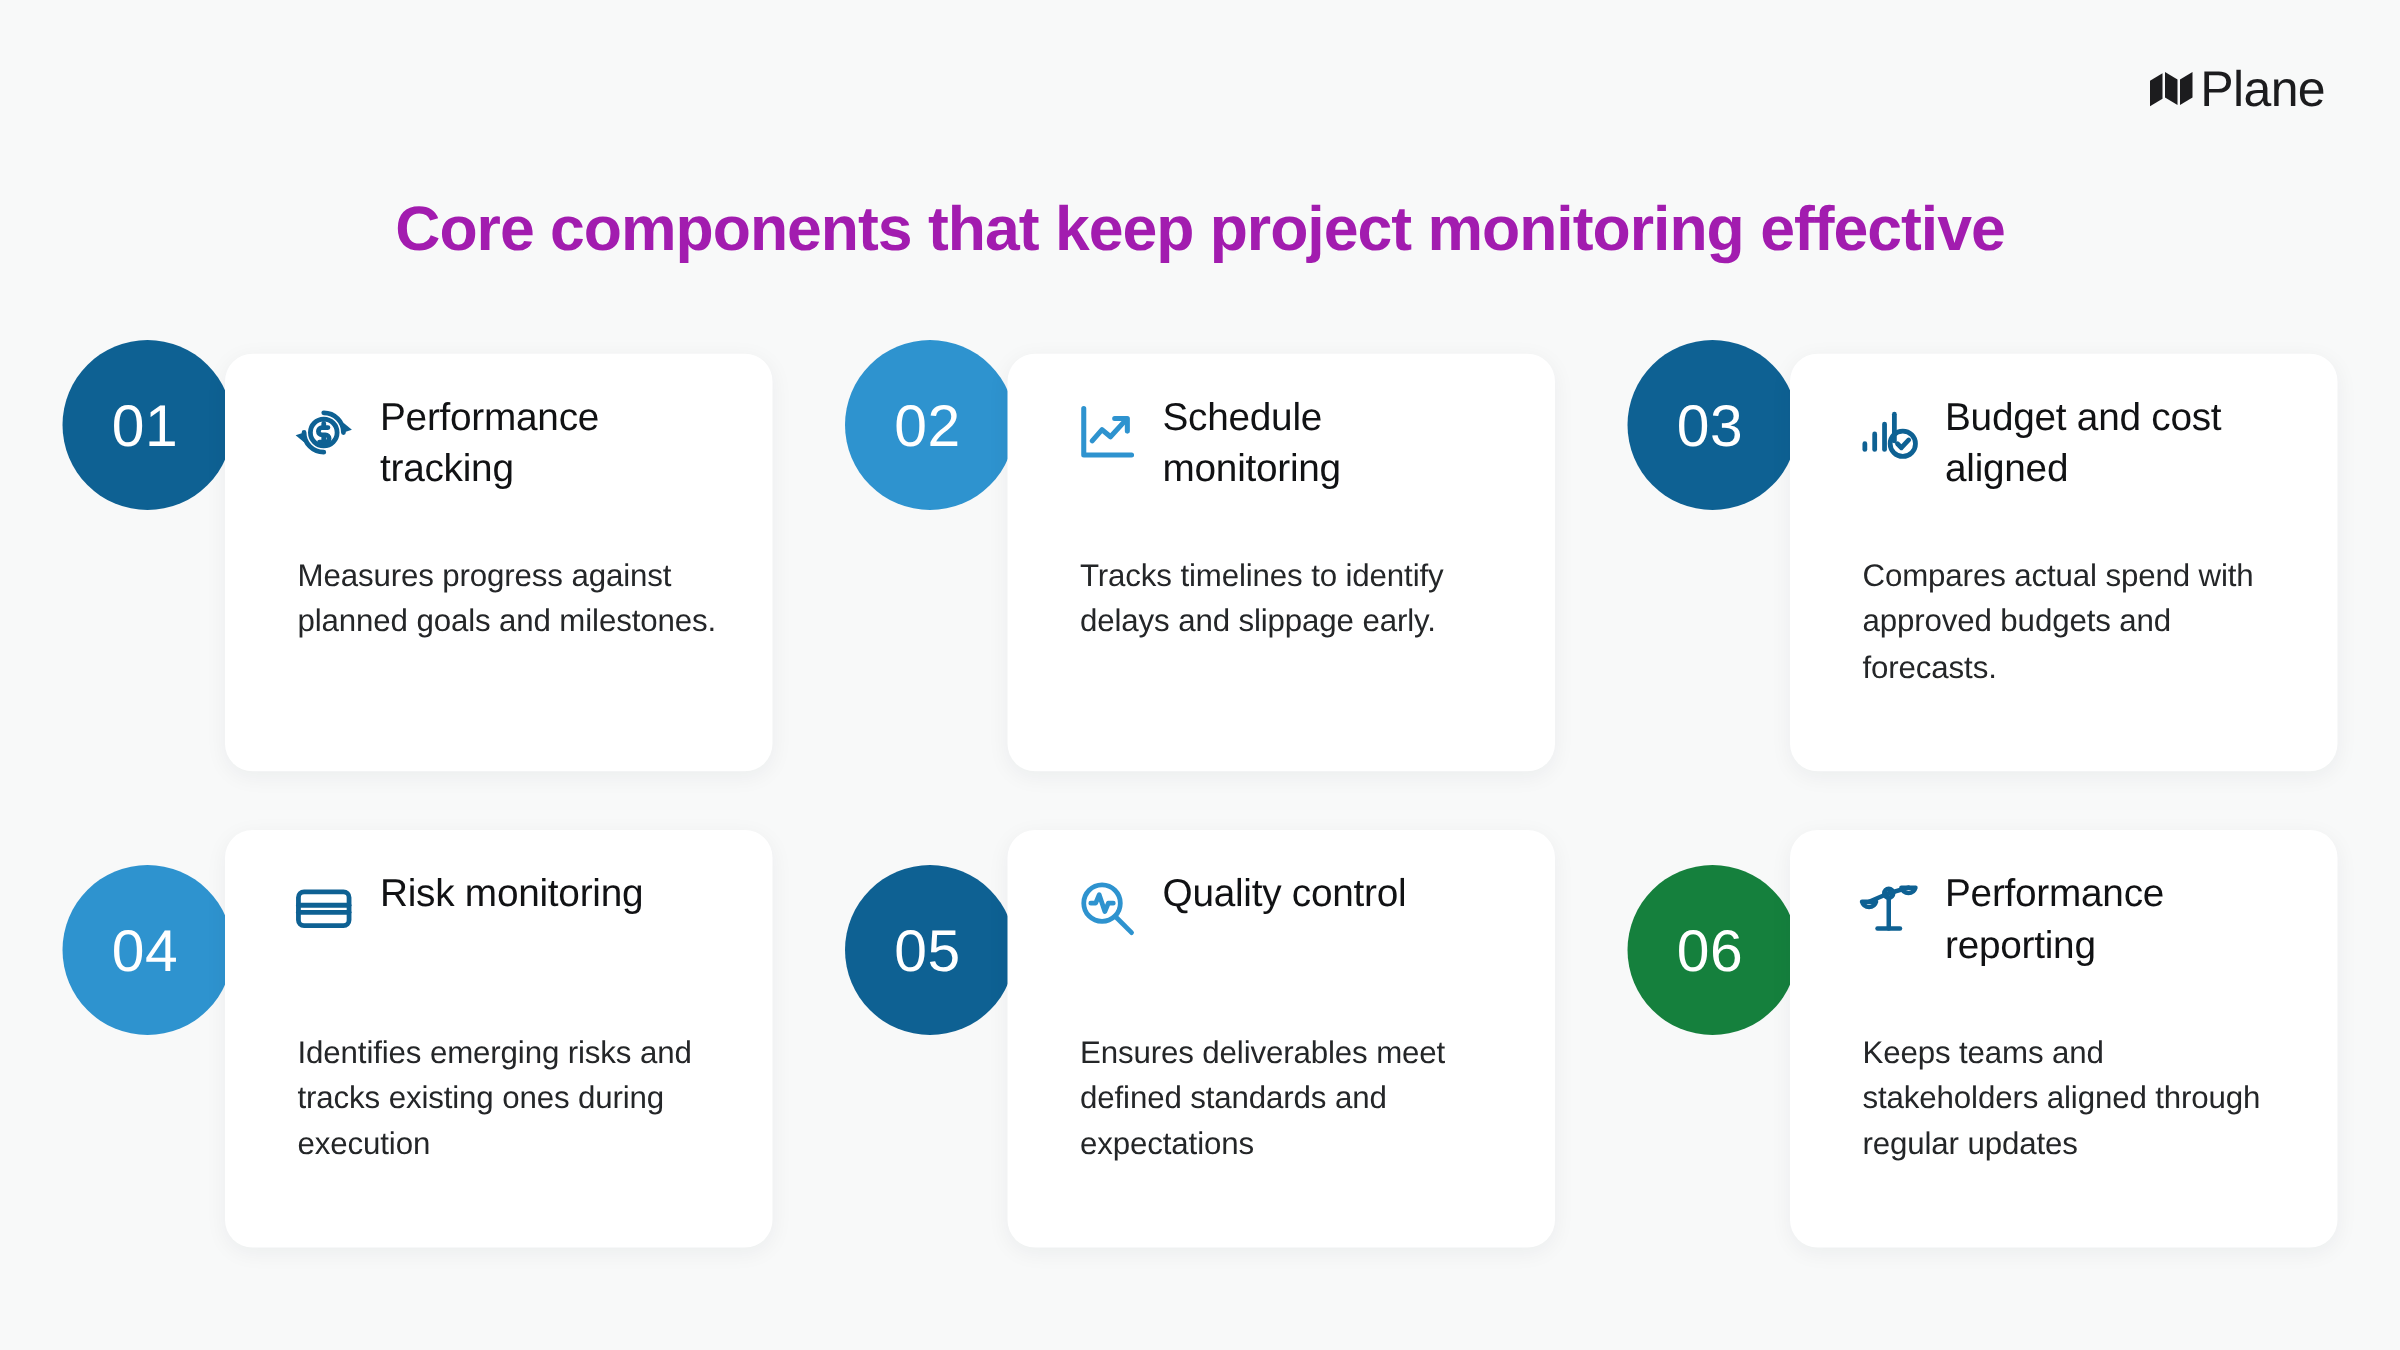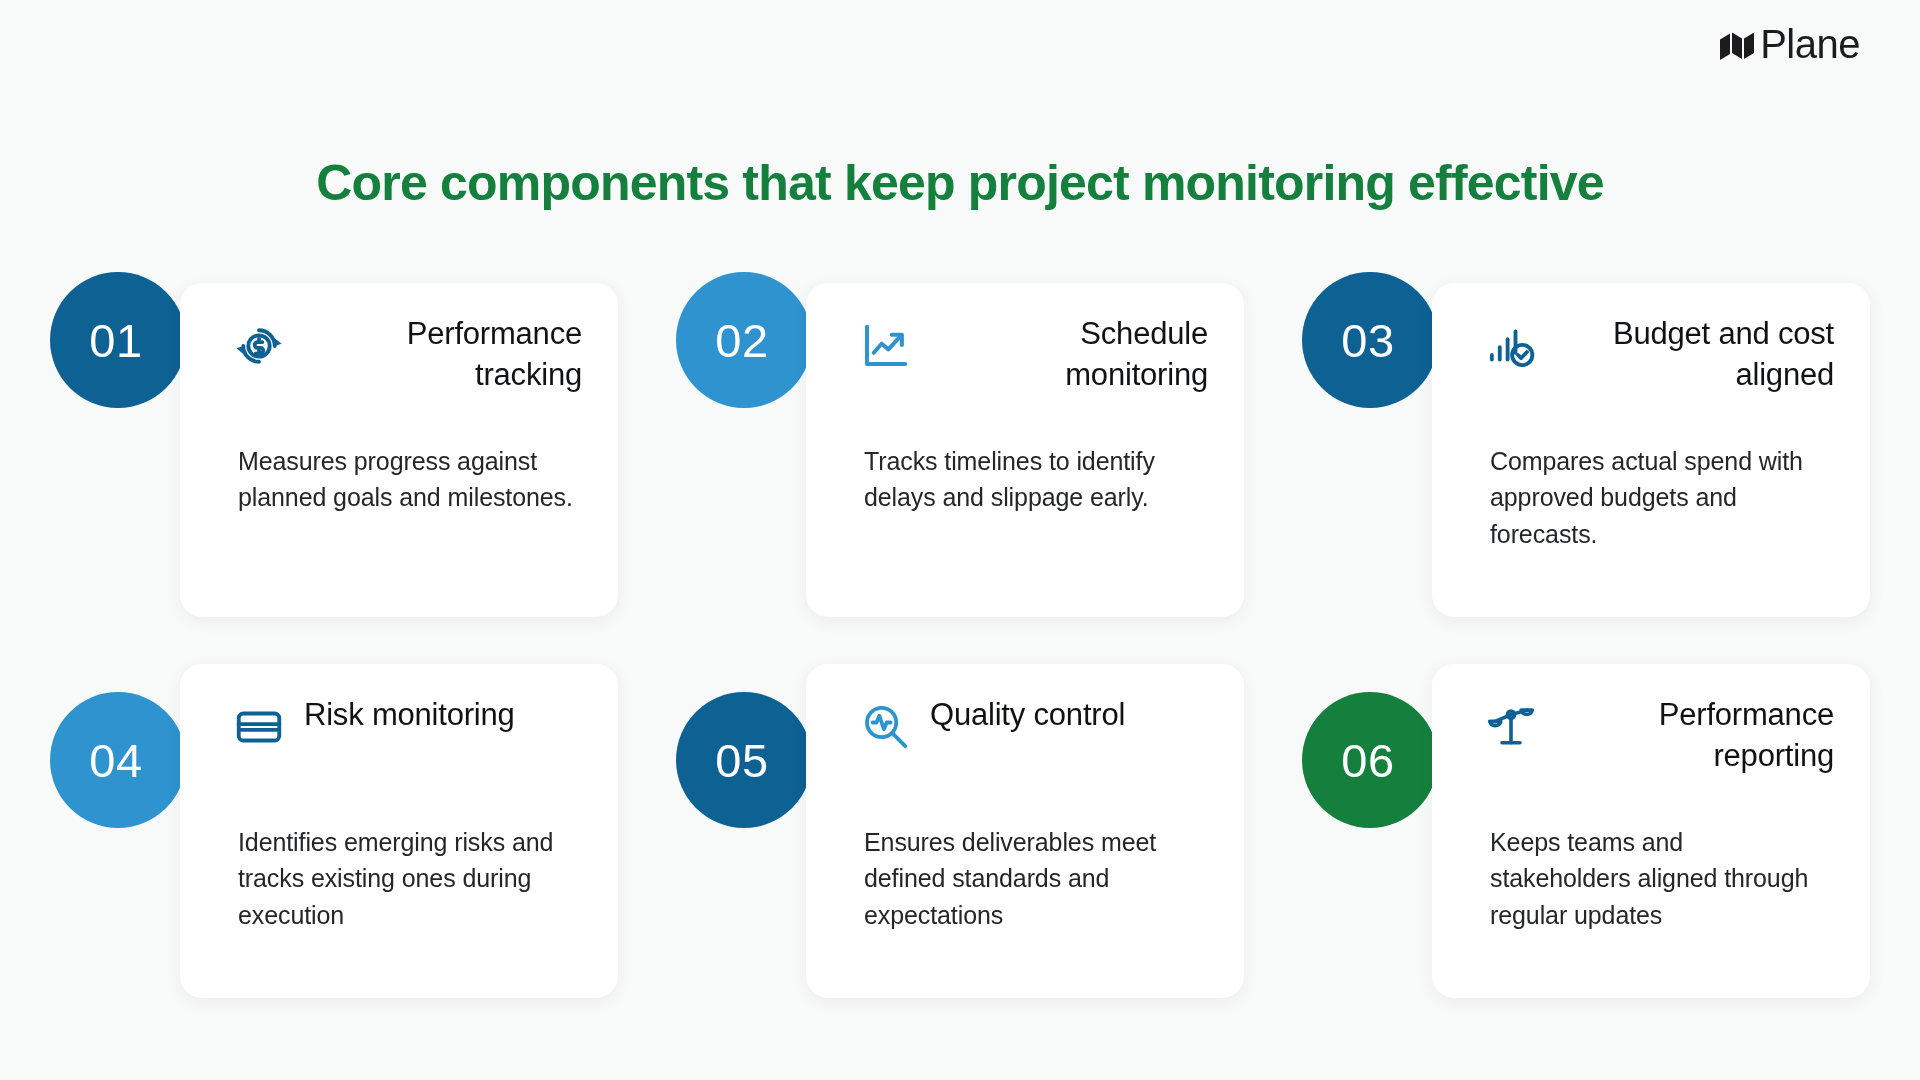"Plane" .brand { align-items: flex-end -> center; top: 24px -> 52px }
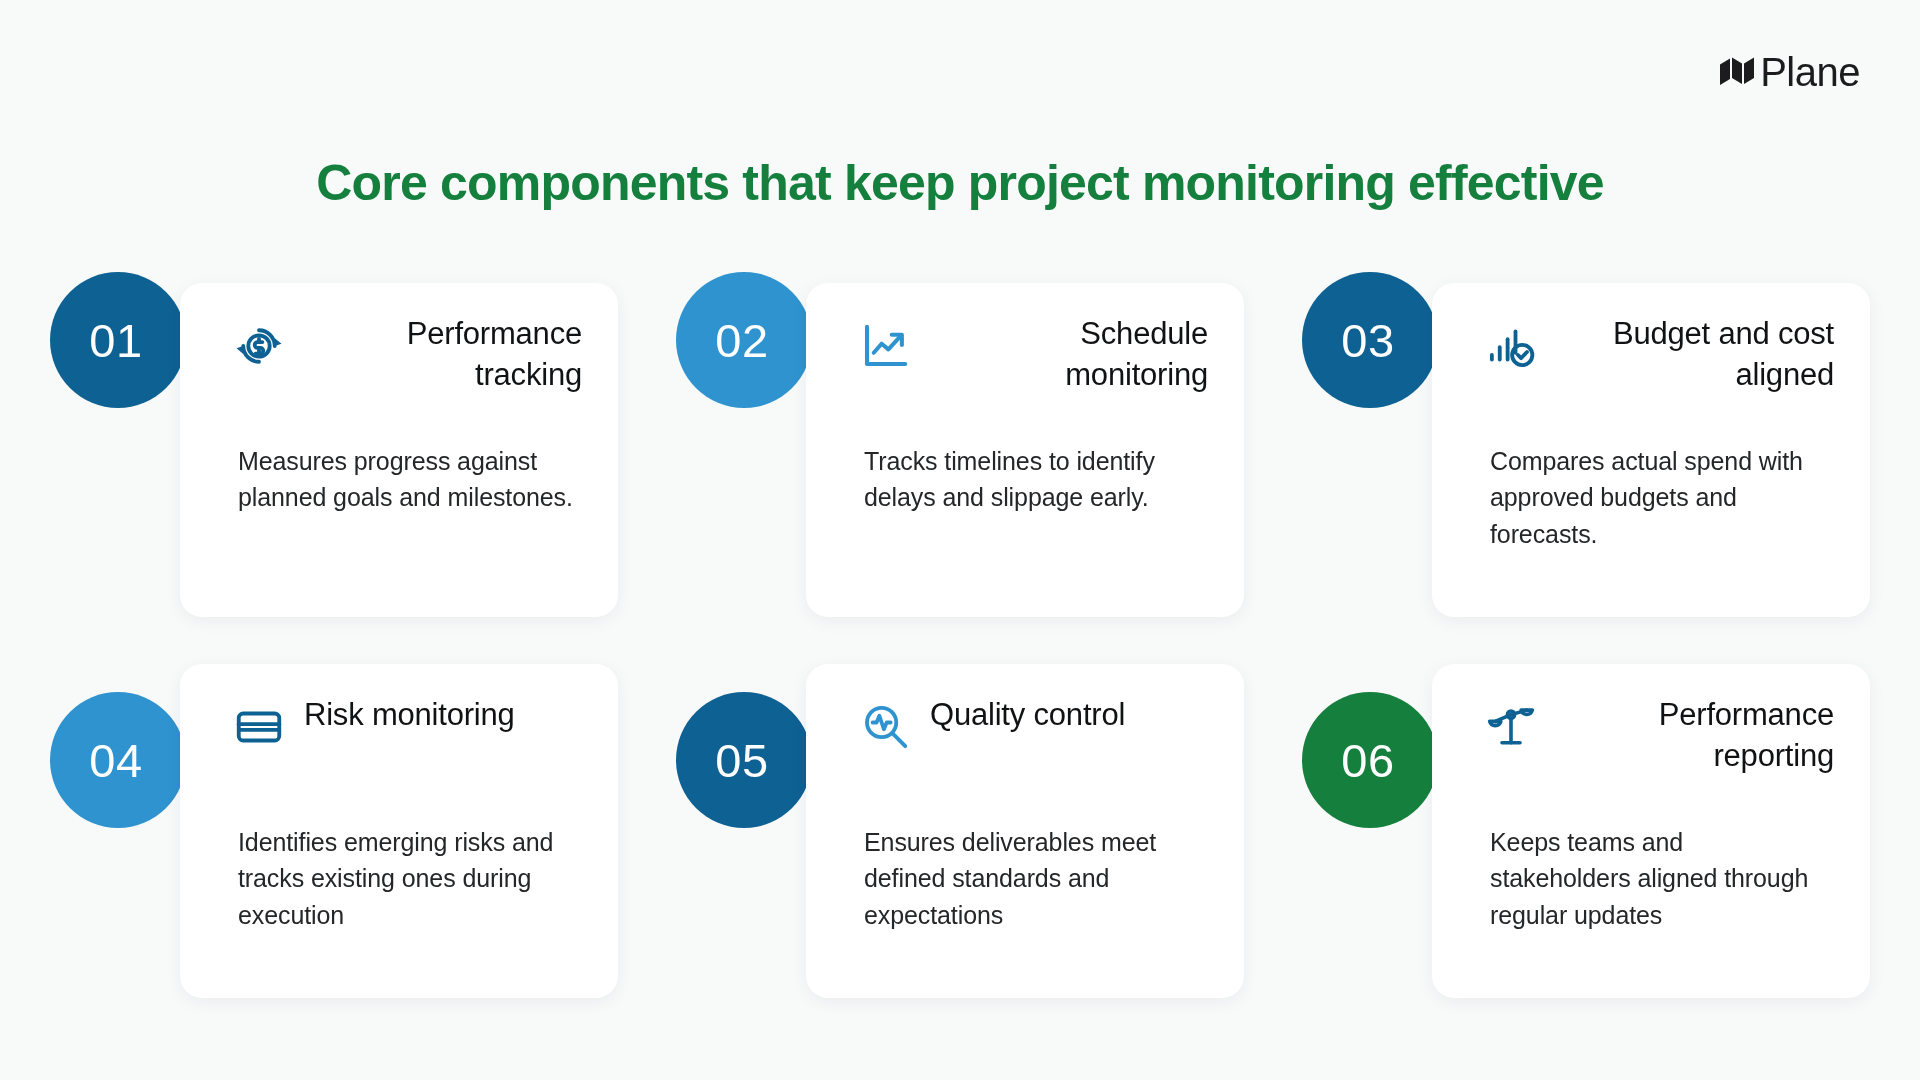"Core components that keep project" .page-title { color: #15803d -> #a21caf }
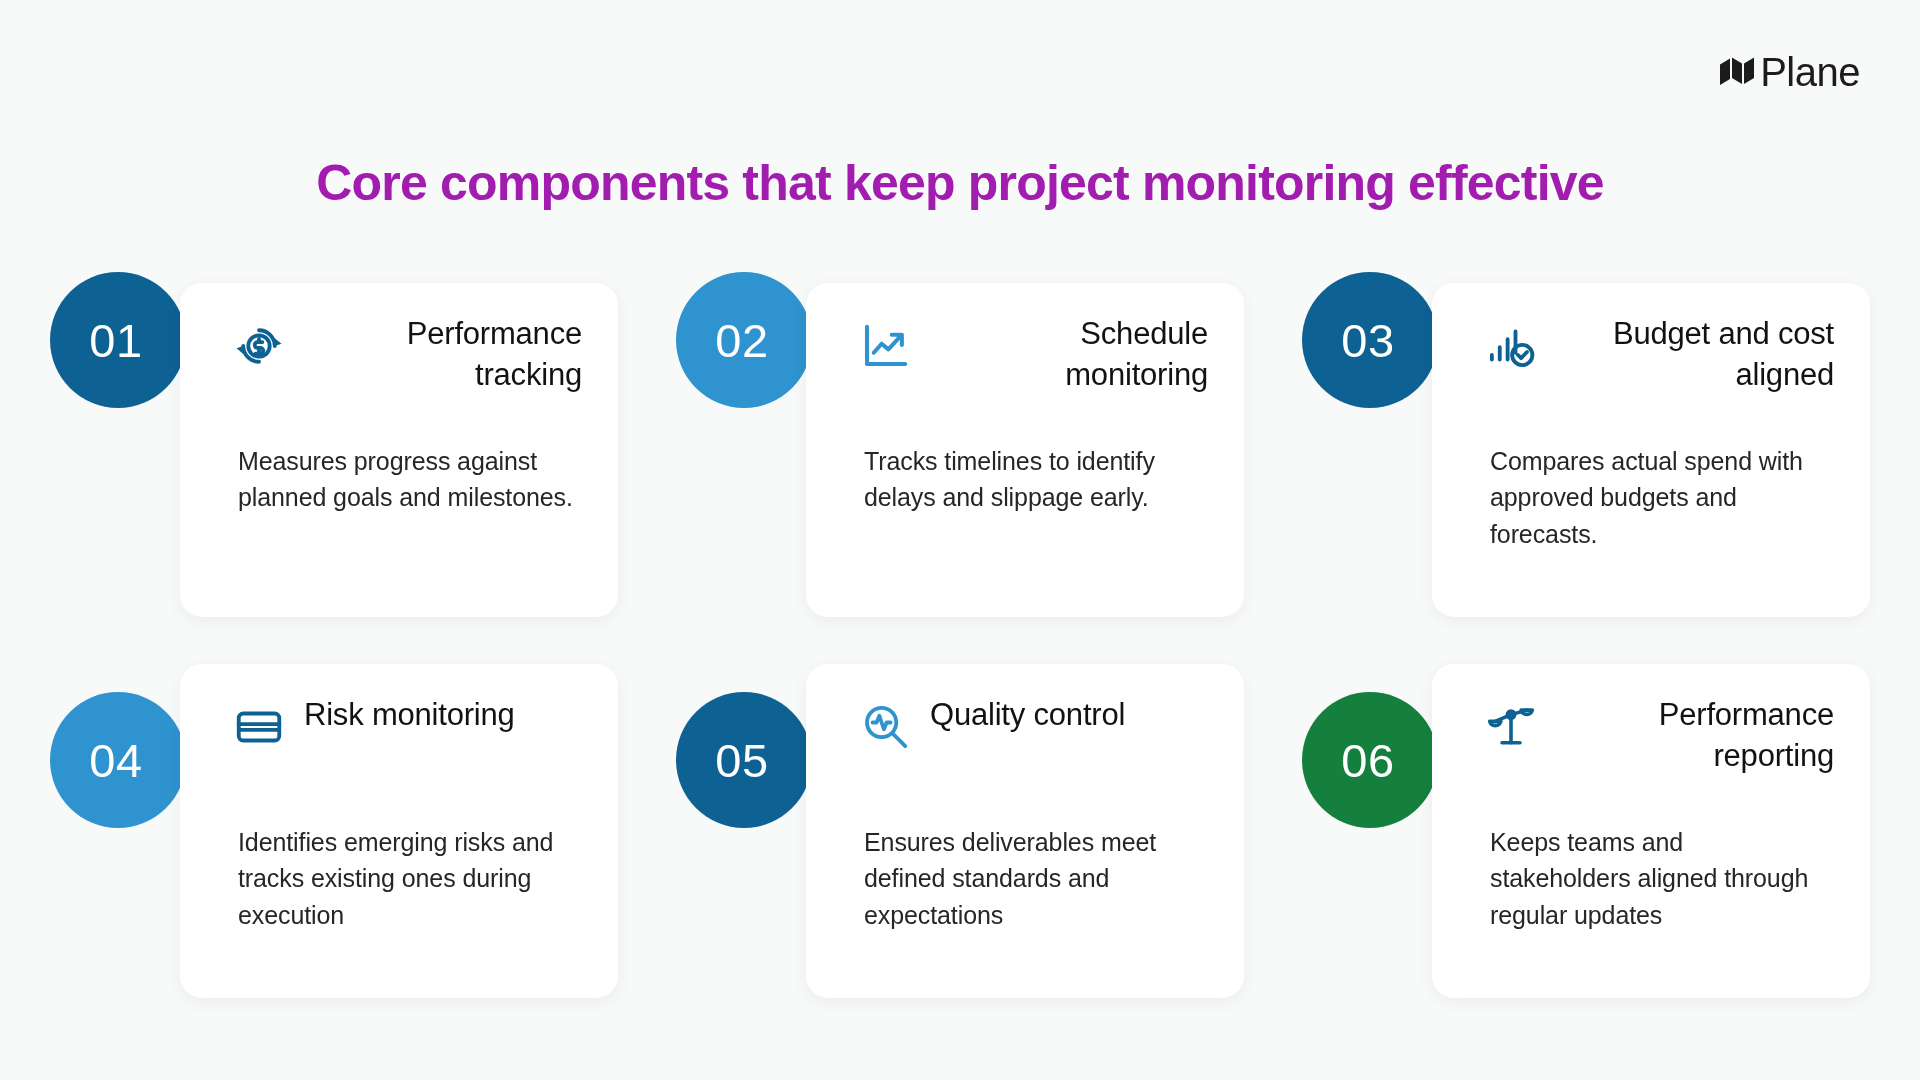"Performance tracking" .card-title { text-align: right -> none }
